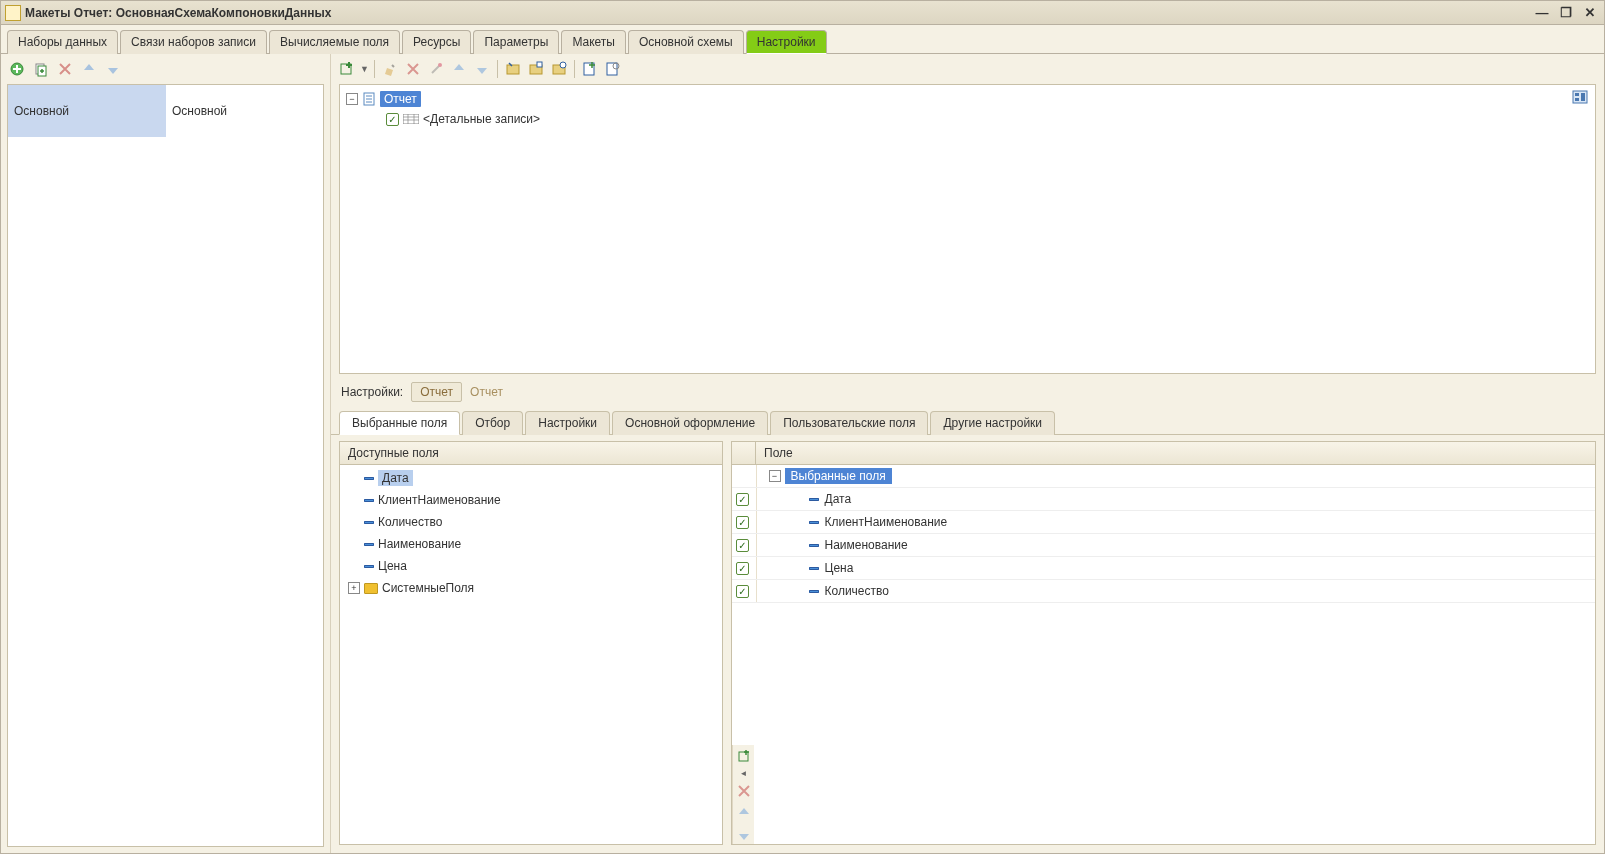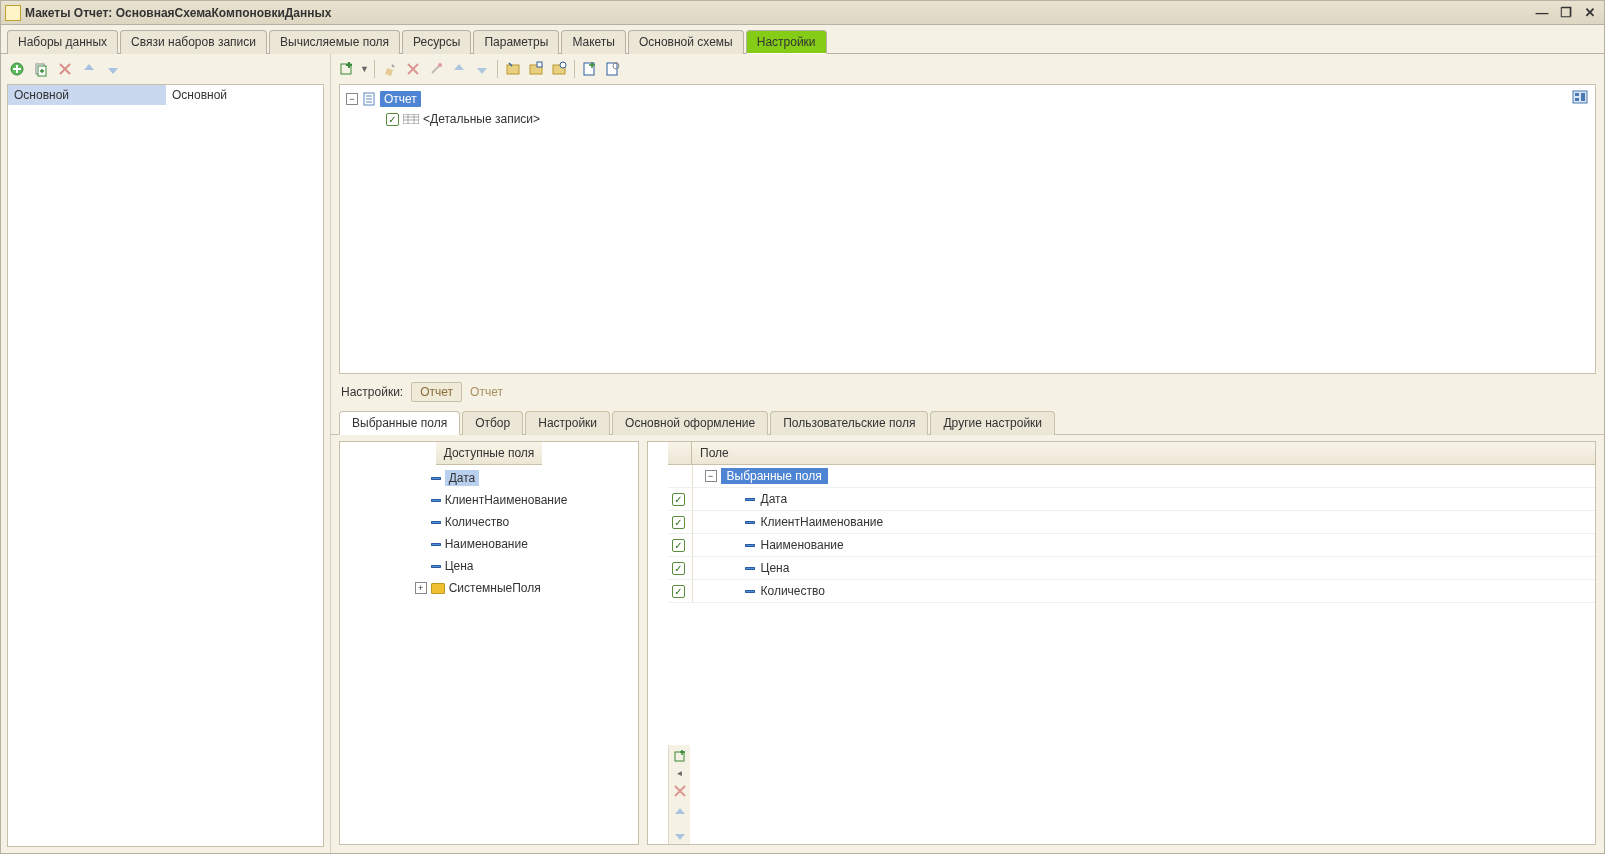"Основной" .var-row > div { padding: 3px 6px -> 19px 6px }
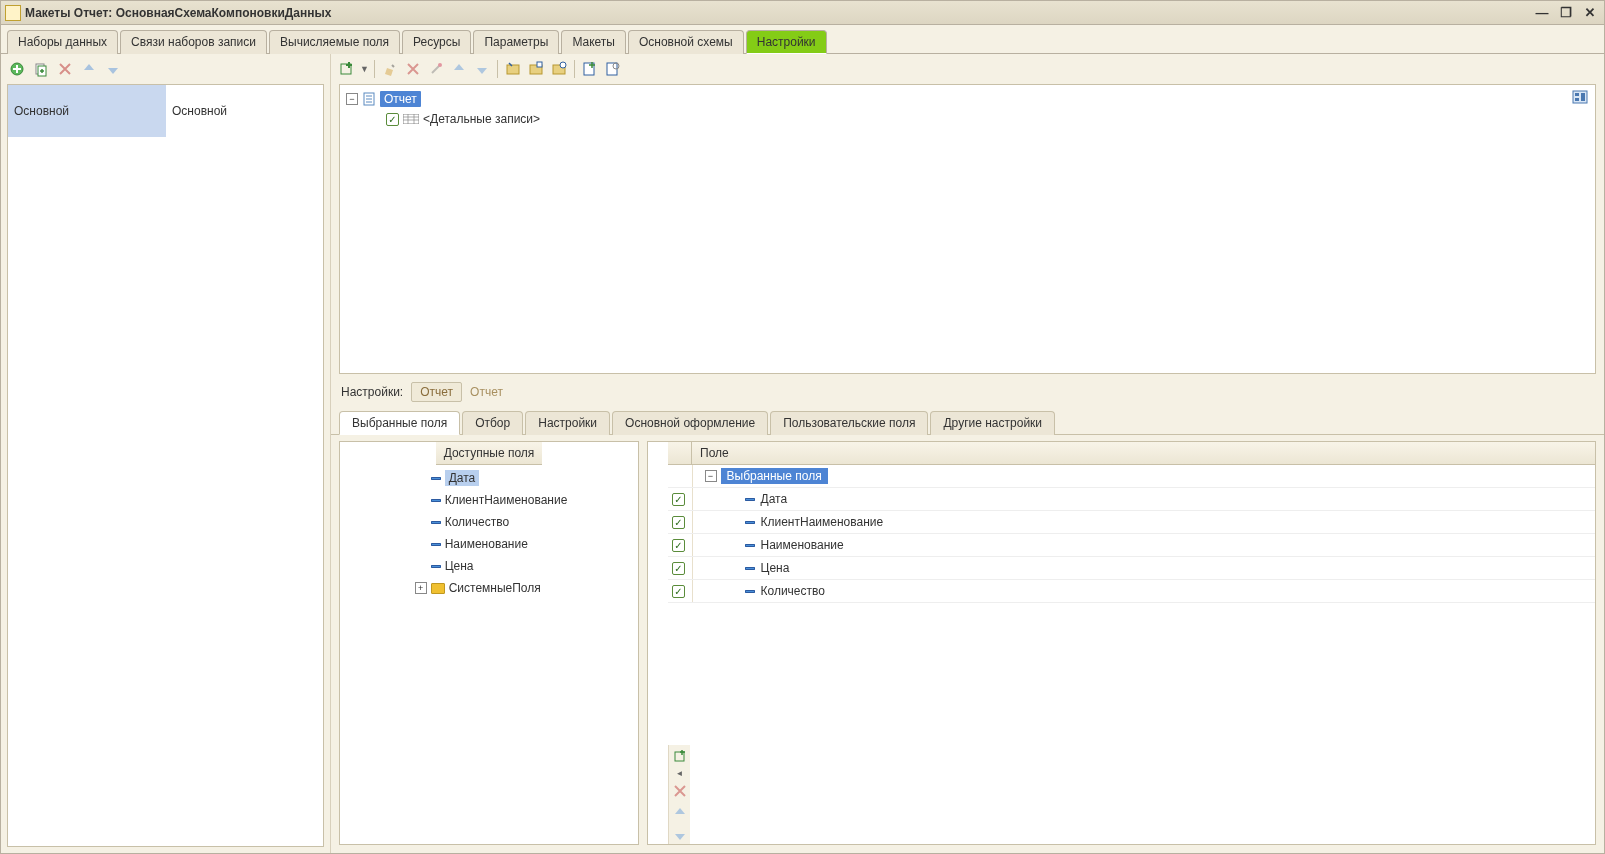"Доступные поля" .avail-box { align-items: center -> none; width: 300px -> 384px }
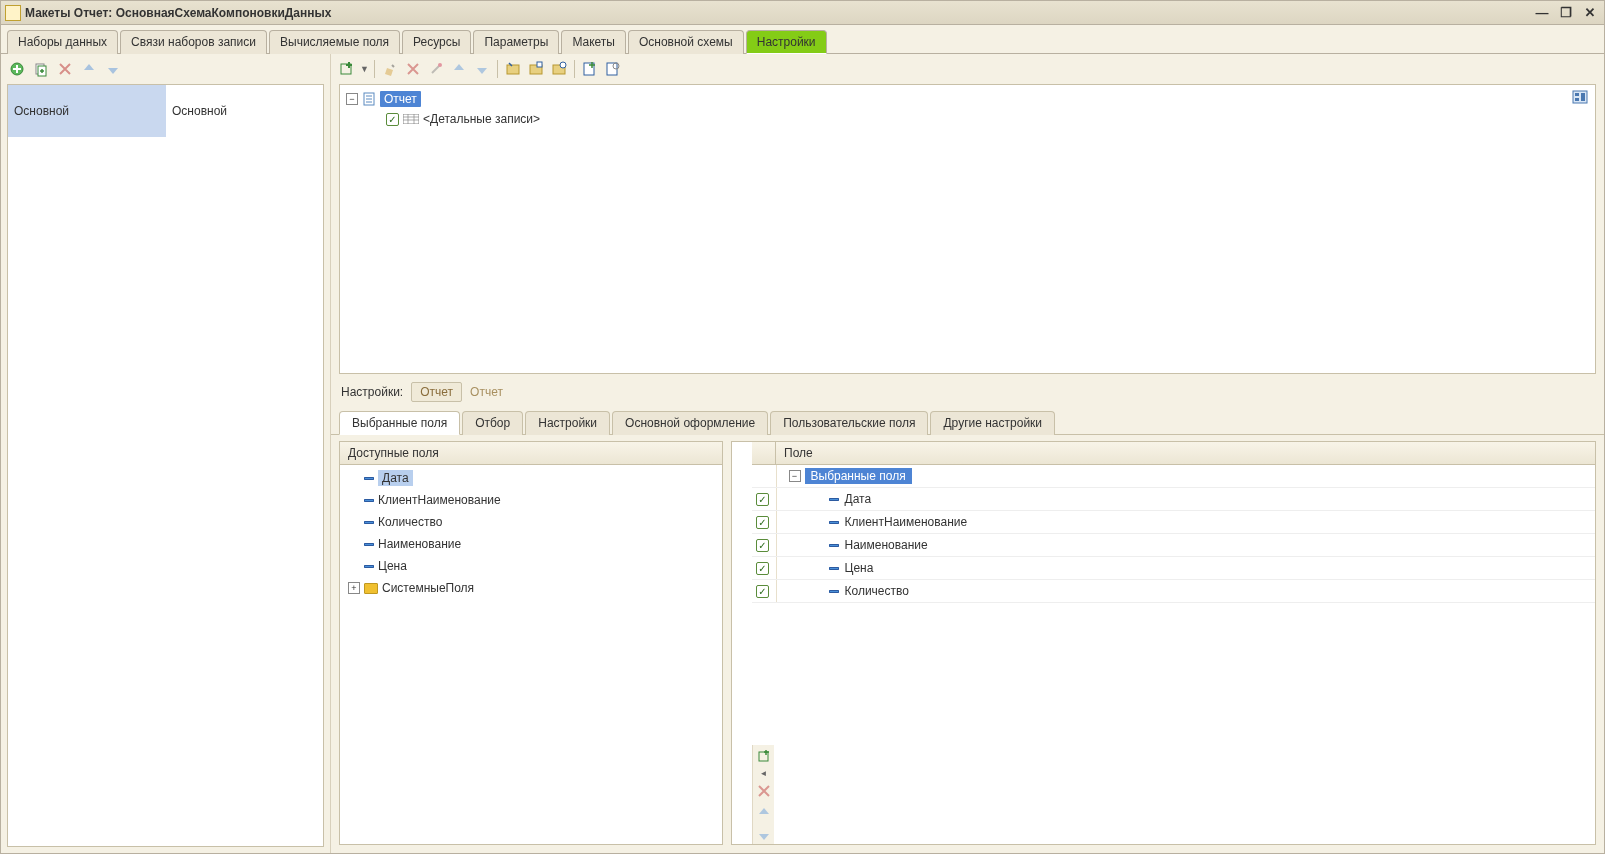"Поле" .sel-box-wrap { padding-left: 20px -> none }
